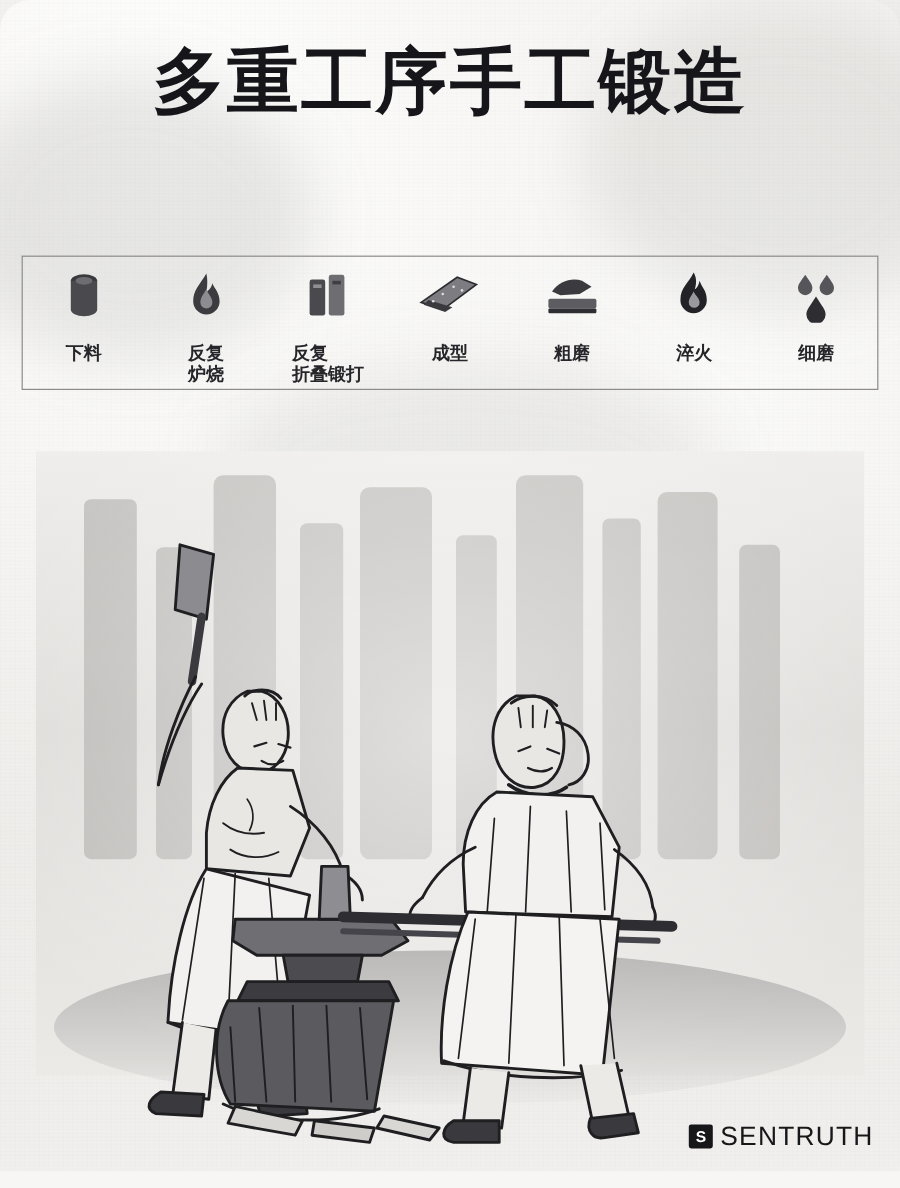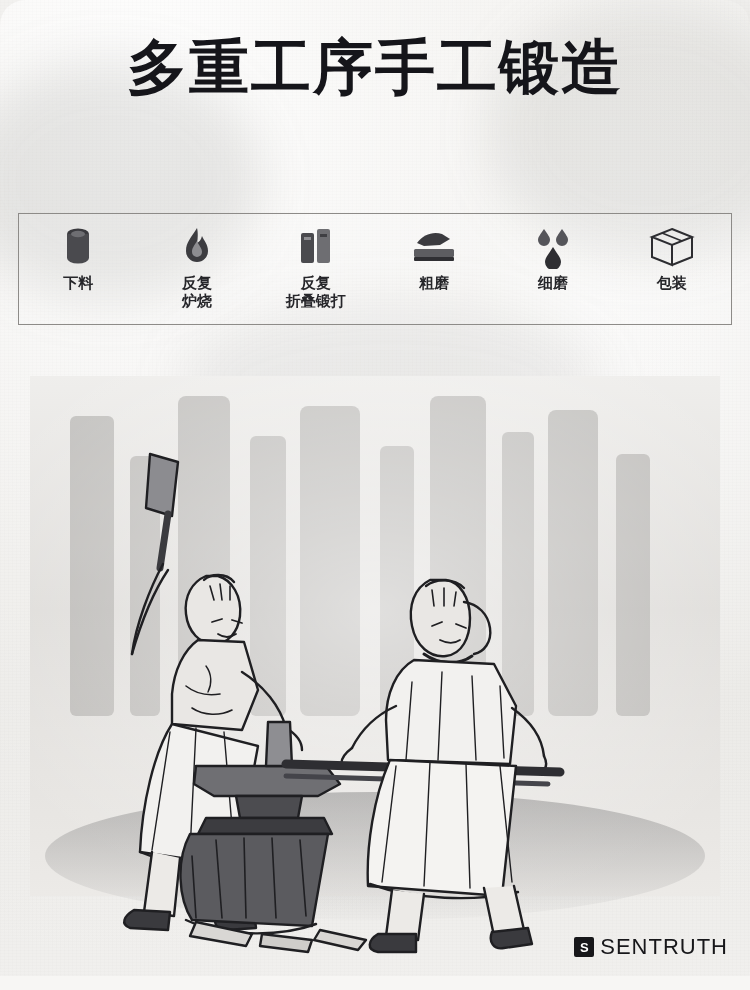"下料" .step-label { margin-top: 4px -> 16px; text-align: center -> left }
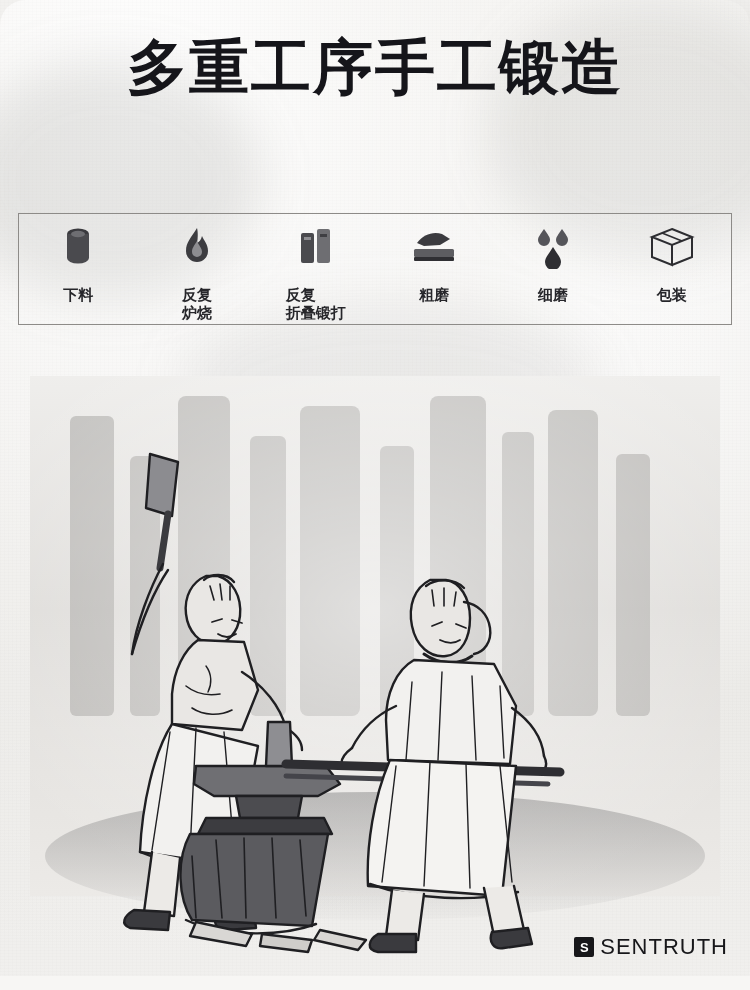"成型" div.step { html: none -> <div> <div> <svg> <path></path> <path></path> <circle></circle> <circle></circle> <circle></circle> <circle></circle> </svg> </div> <div>成型</div> </div> }
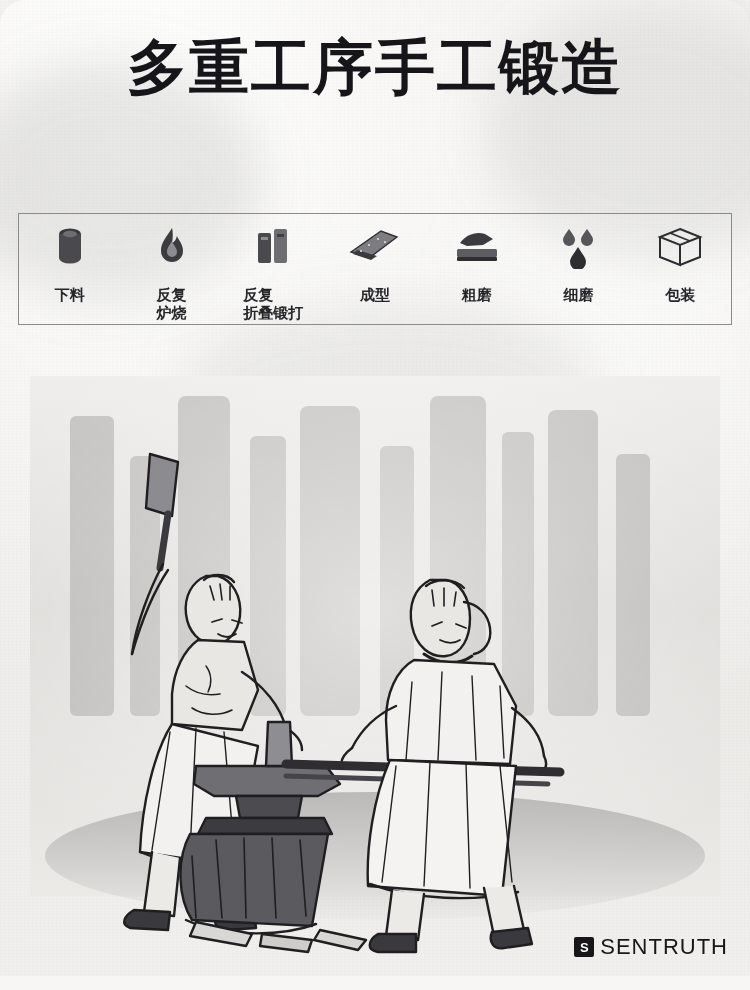"淬火" div.step { html: none -> <div> <div> <svg> <path></path> <path></path> </svg> </div> <div>淬火</div> </div> }
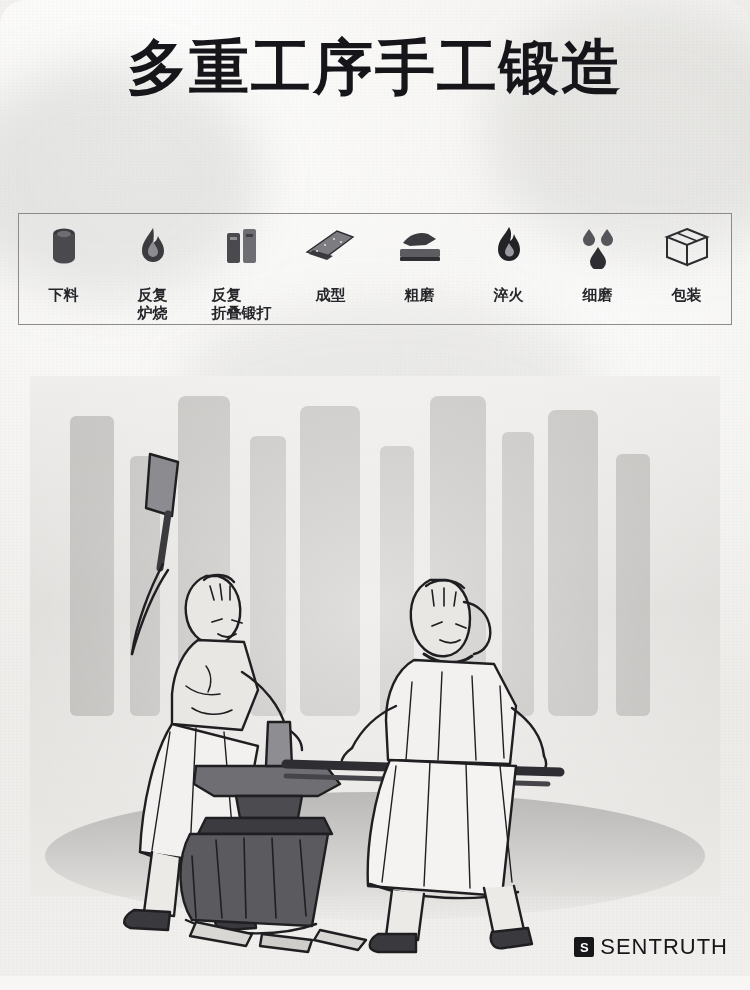"包装" div.step { html: <div> <div> <svg> <path></path> <path></path> <path></path> <path></path> </svg> </div> <div>包装</div> </div> -> none }
